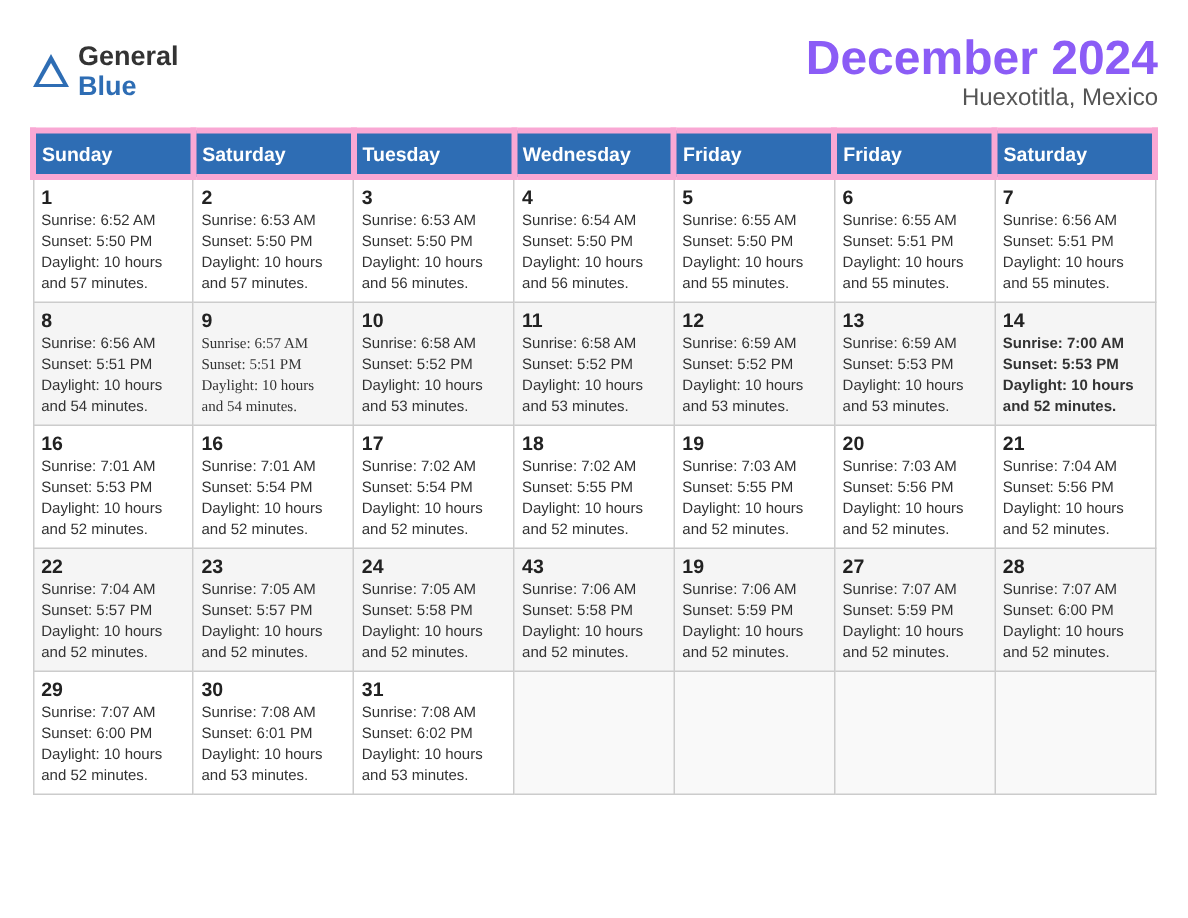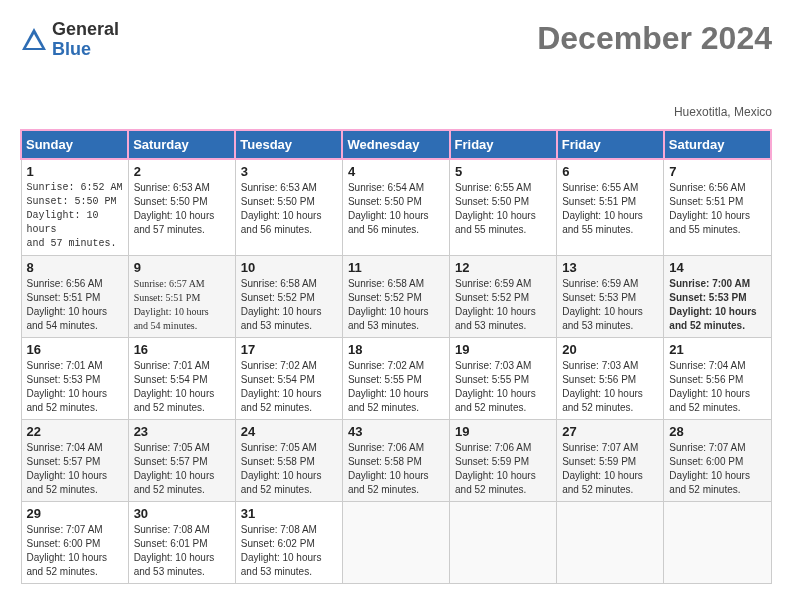"General" .header { align-items: flex-start -> center }
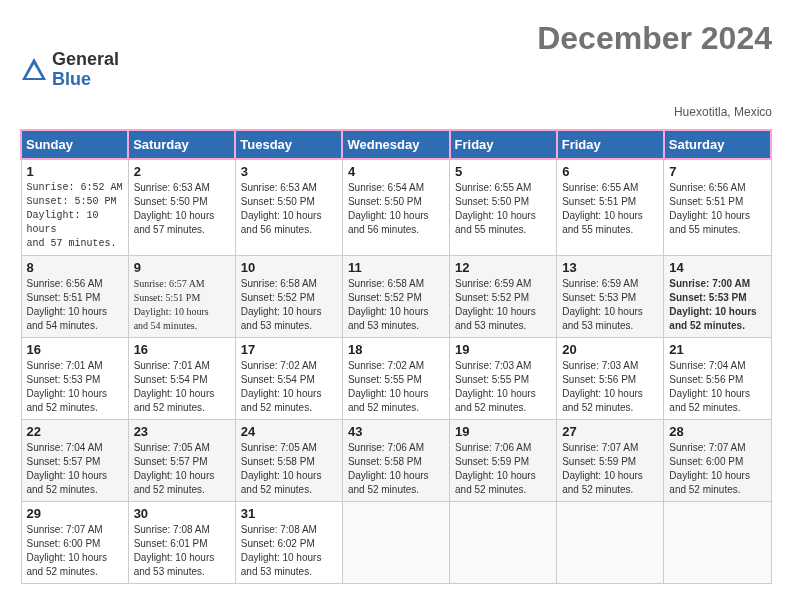"December 2024" .month-title { color: #737373 -> #8b5cf6 }
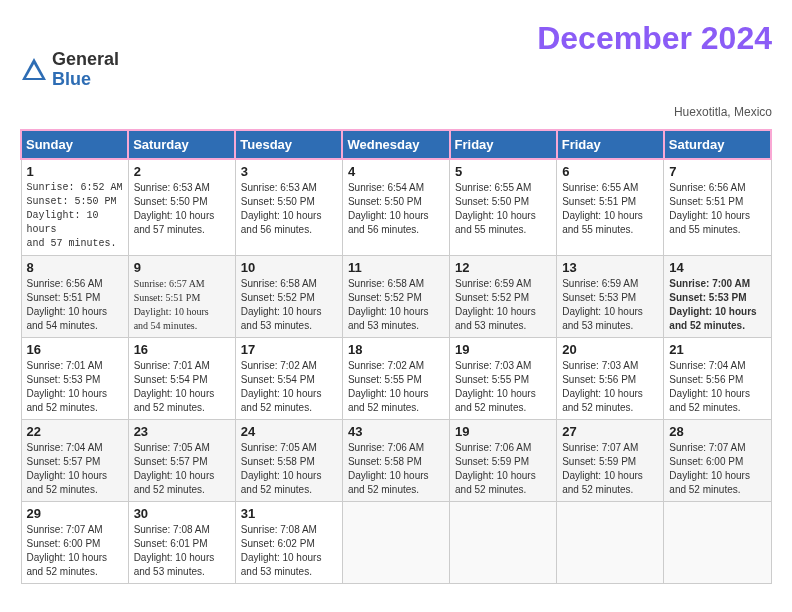"Huexotitla, Mexico" .location-title { font-size: 12px -> 16px; margin-top: 48px -> none }
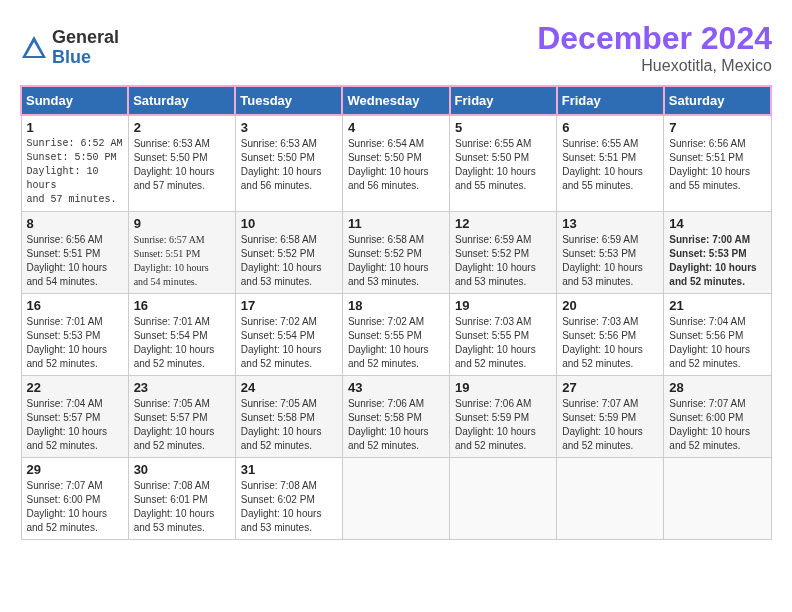"Sunday" .calendar th { border: 2px solid #f9a8d4 -> 4px solid #f9a8d4 }
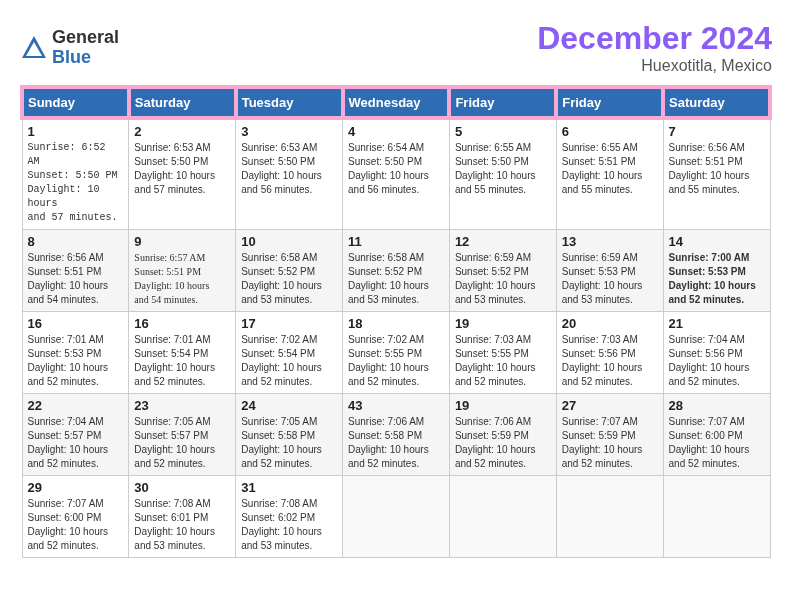"Sunrise: 6:52 AM" div.day-info { font-family: Liberation Mono, monospace -> none }
